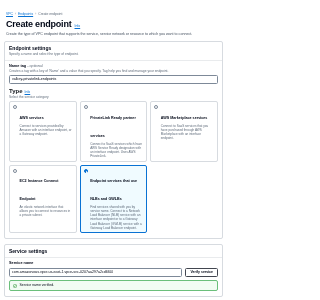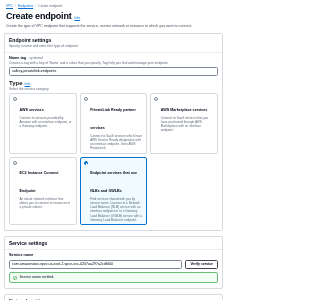"Create endpoint" .page { padding: 3px 4px 0 4px -> 11px 4px 0 4px }
